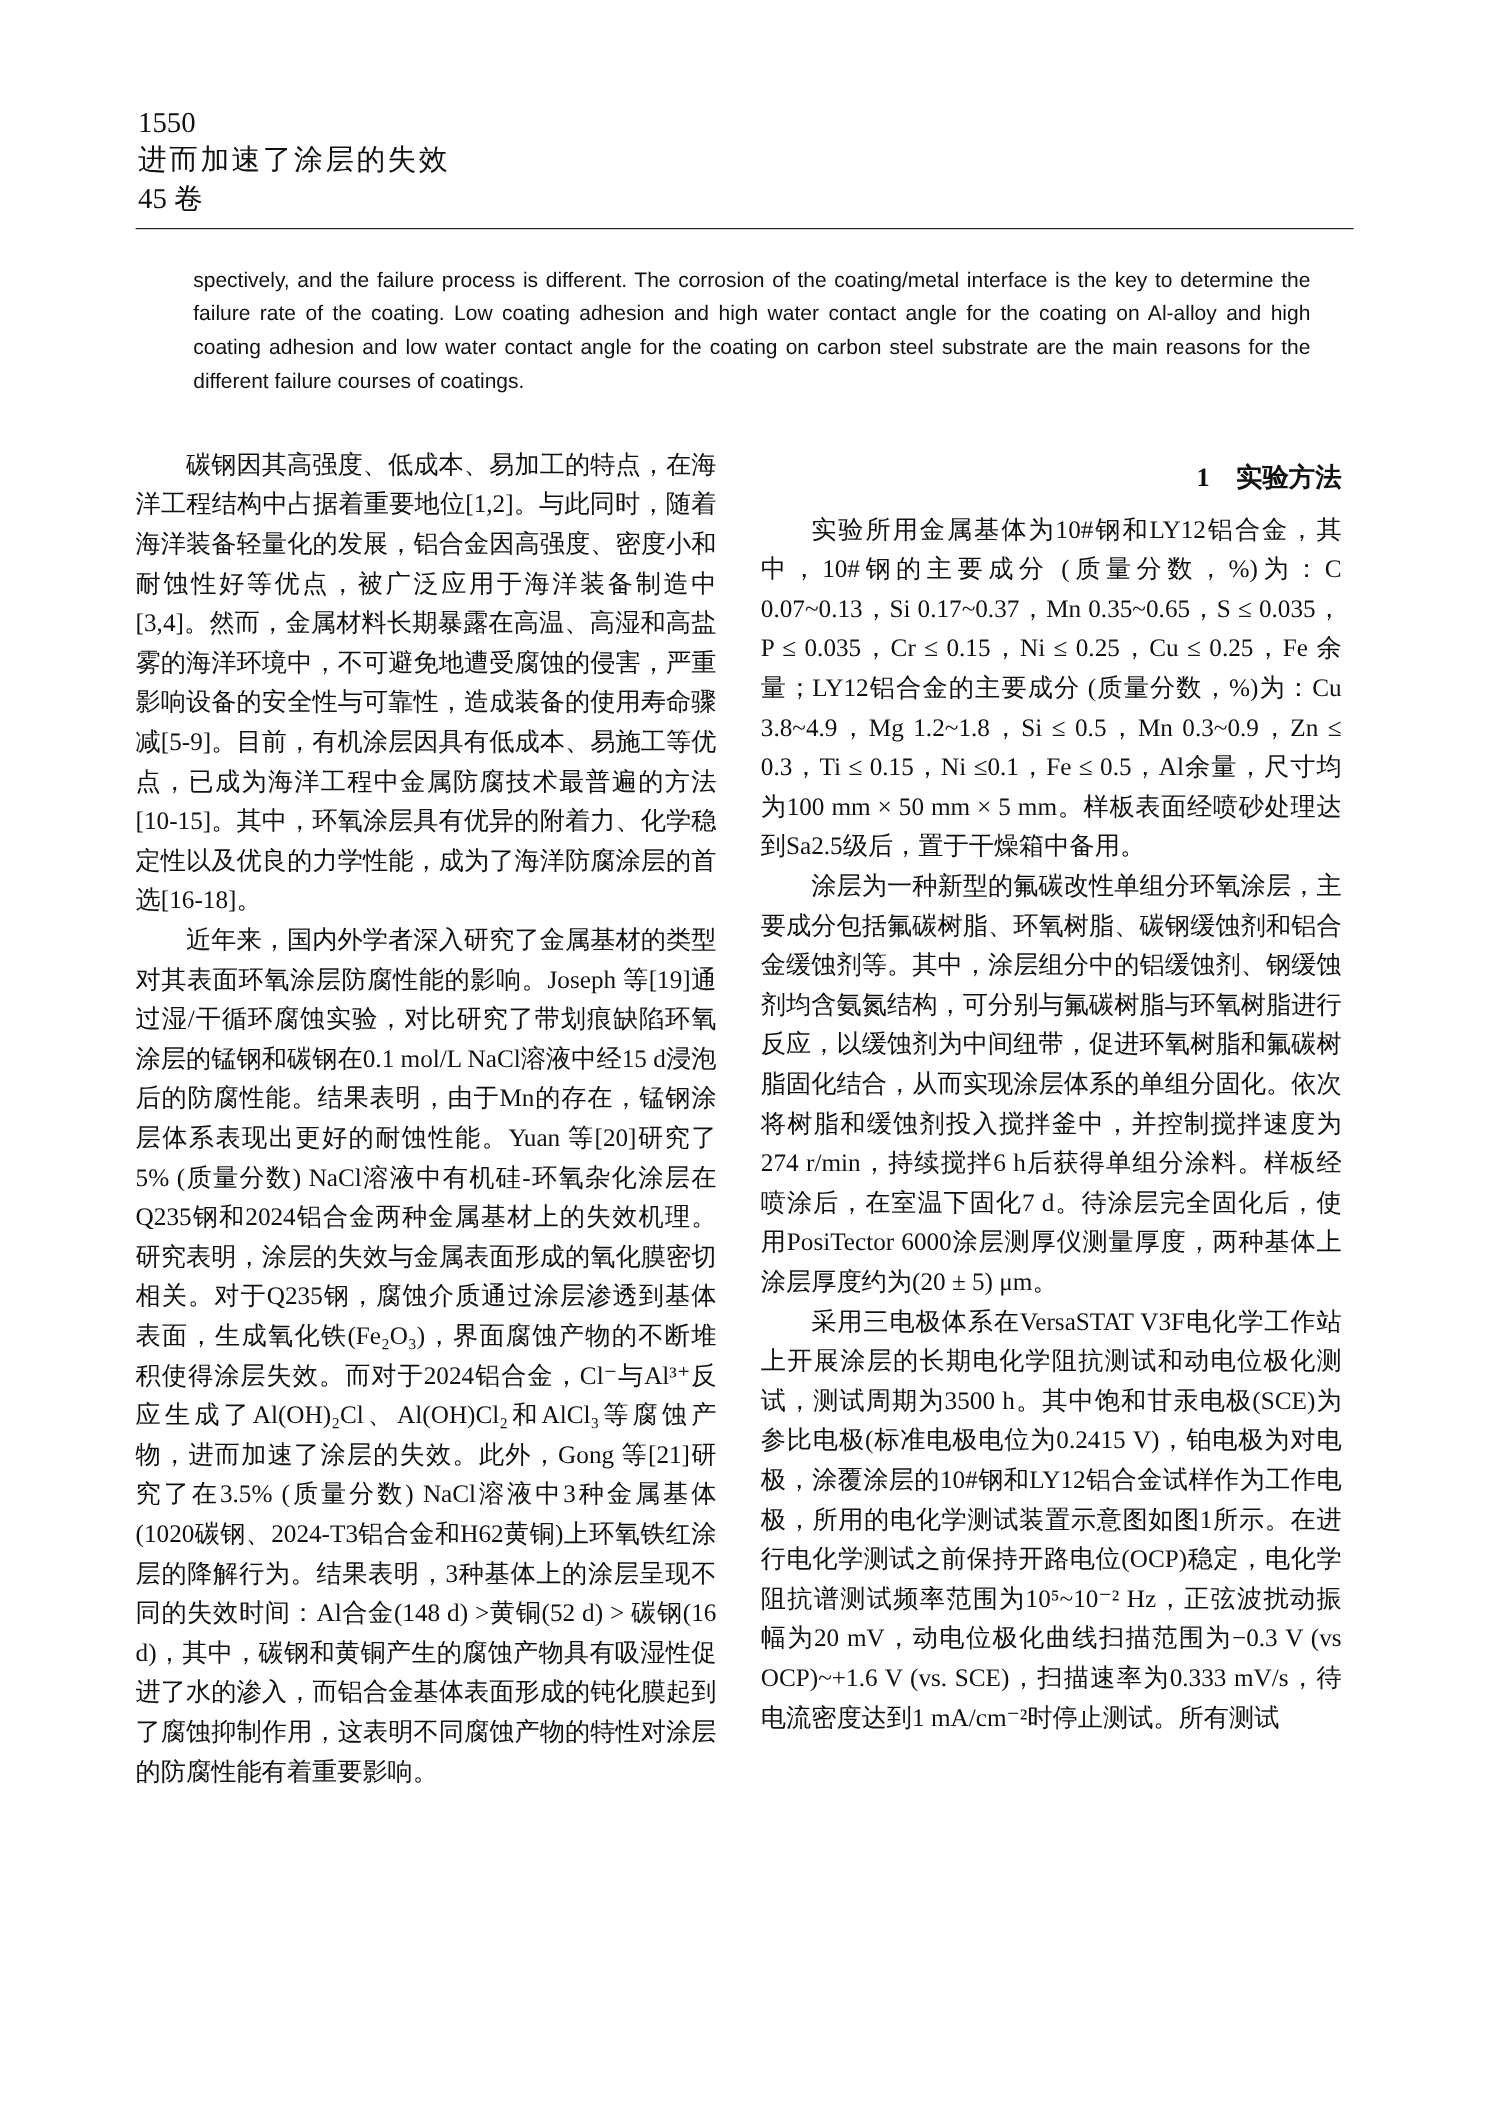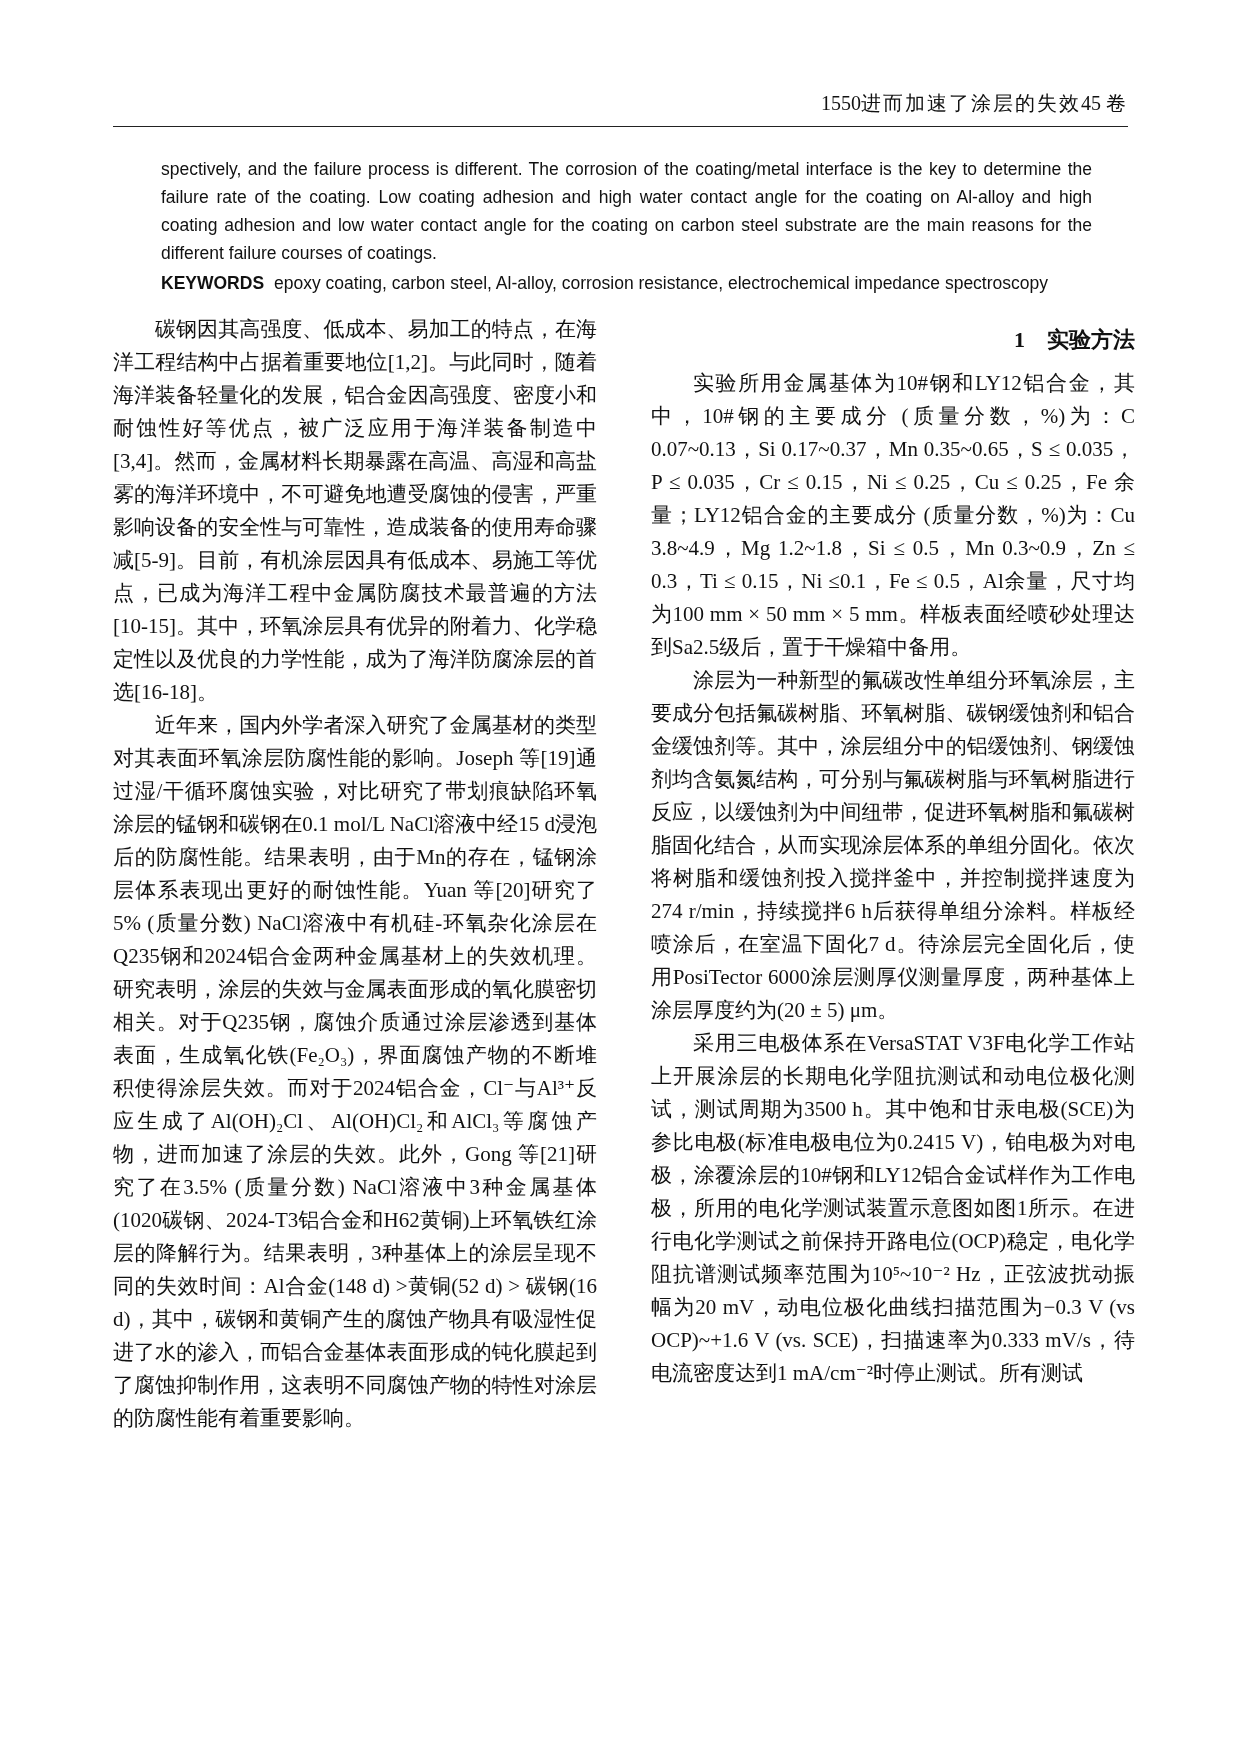"1550" .page-header { flex-direction: none -> column; font-size: 20px -> 24px; justify-content: flex-end -> space-between }
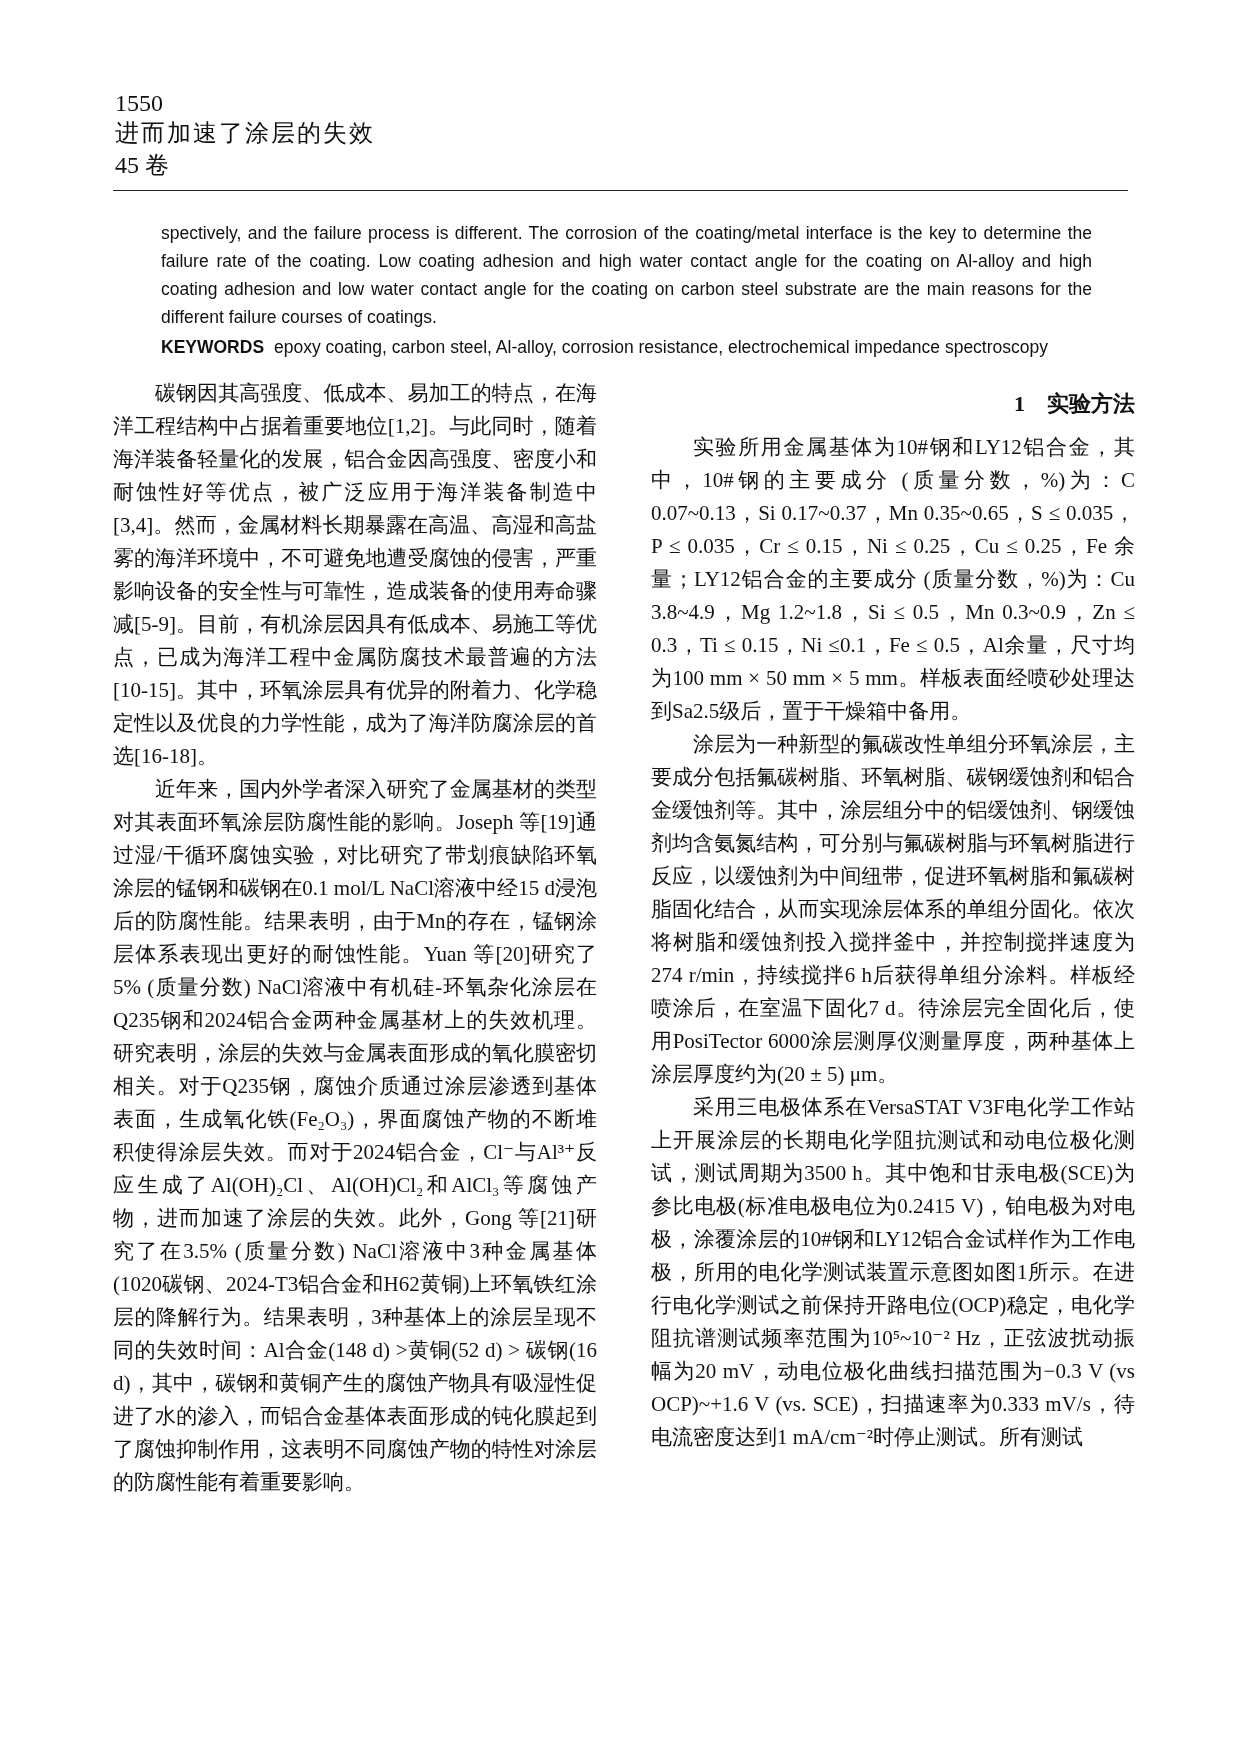"KEYWORDS" div.keywords { html: <div> <span>KEYWORDS</span> <span>epoxy coating, carbon steel, Al-alloy, corrosion resistance, electrochemical impedance spectroscopy</span> </div> -> none }
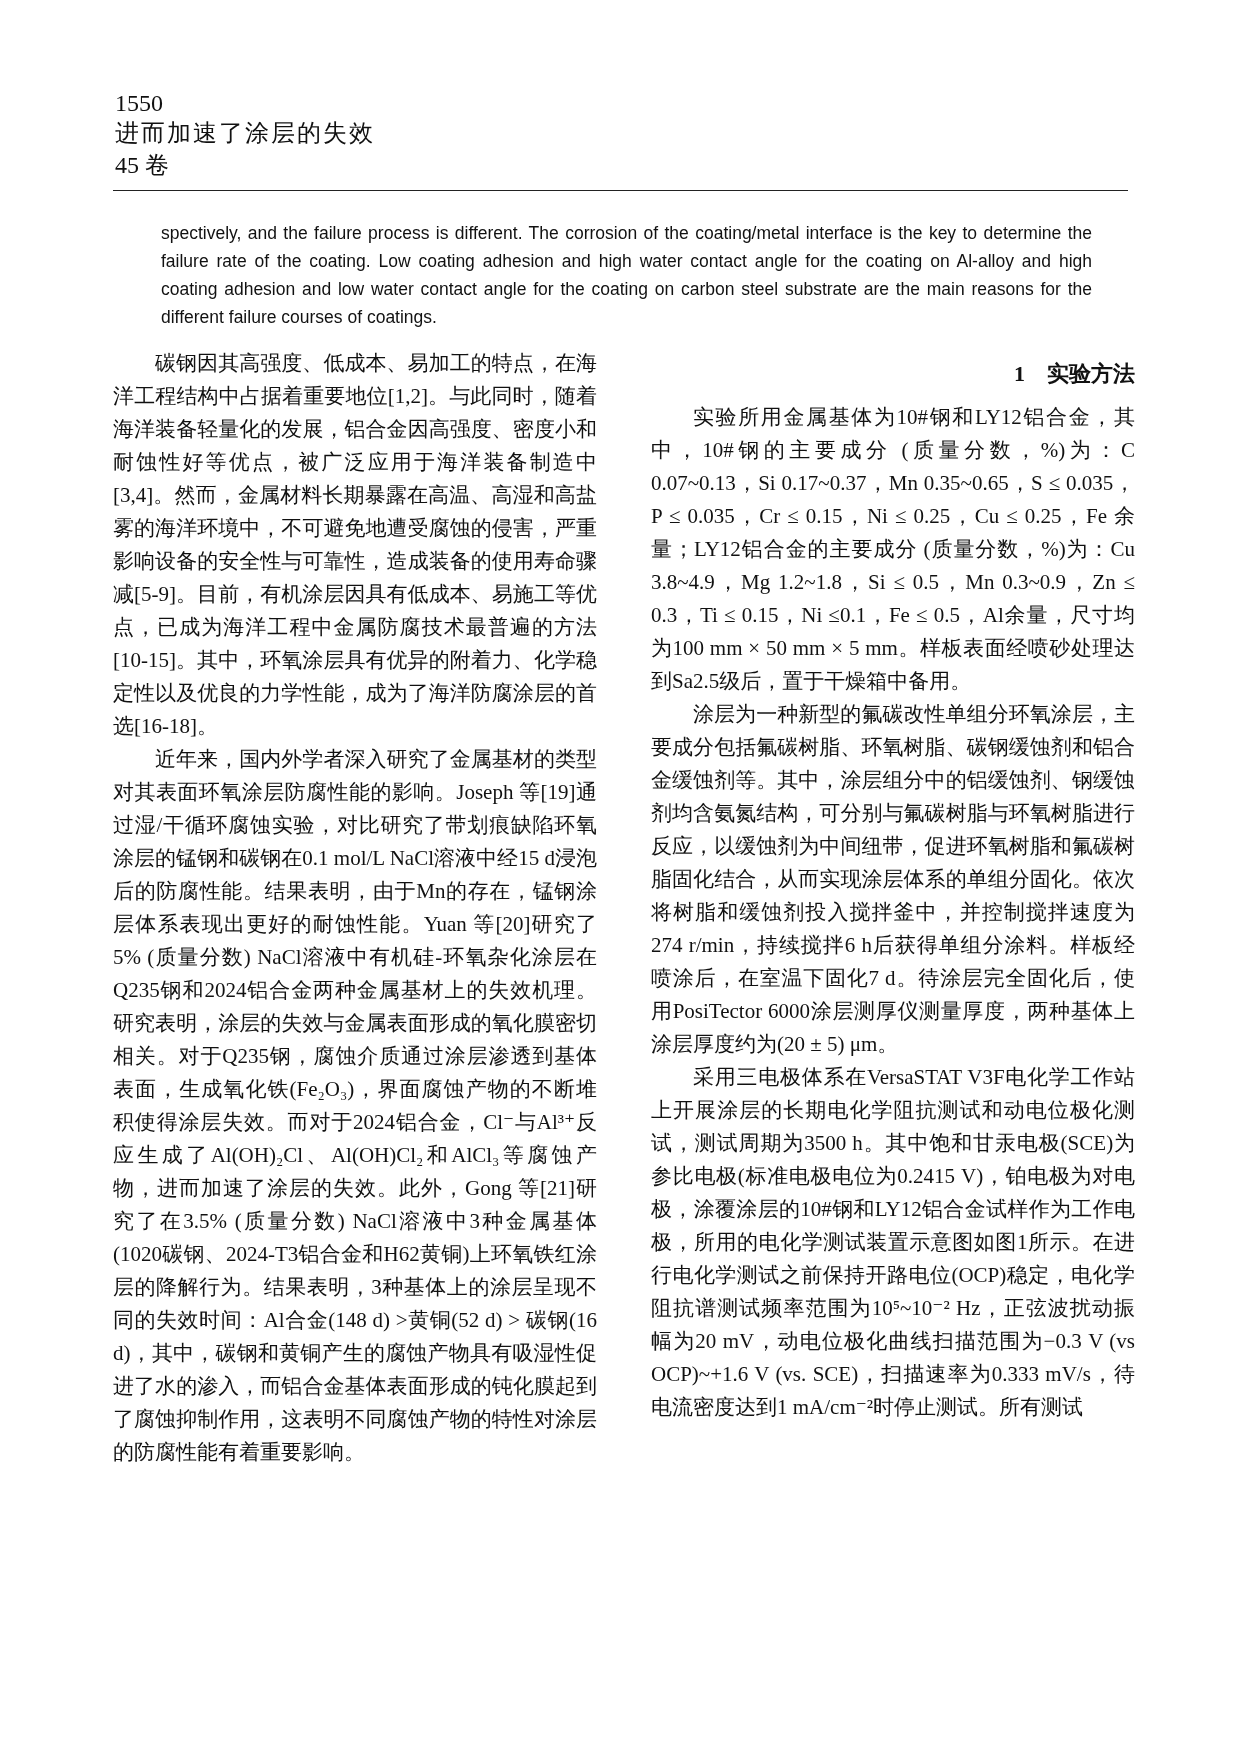"碳钢因其高强度、低成本、易加工的特点，在海洋工程结构中占据着重要地位[1,2]。" .columns { gap: 54px -> 37px; margin-top: 16px -> 40px }
